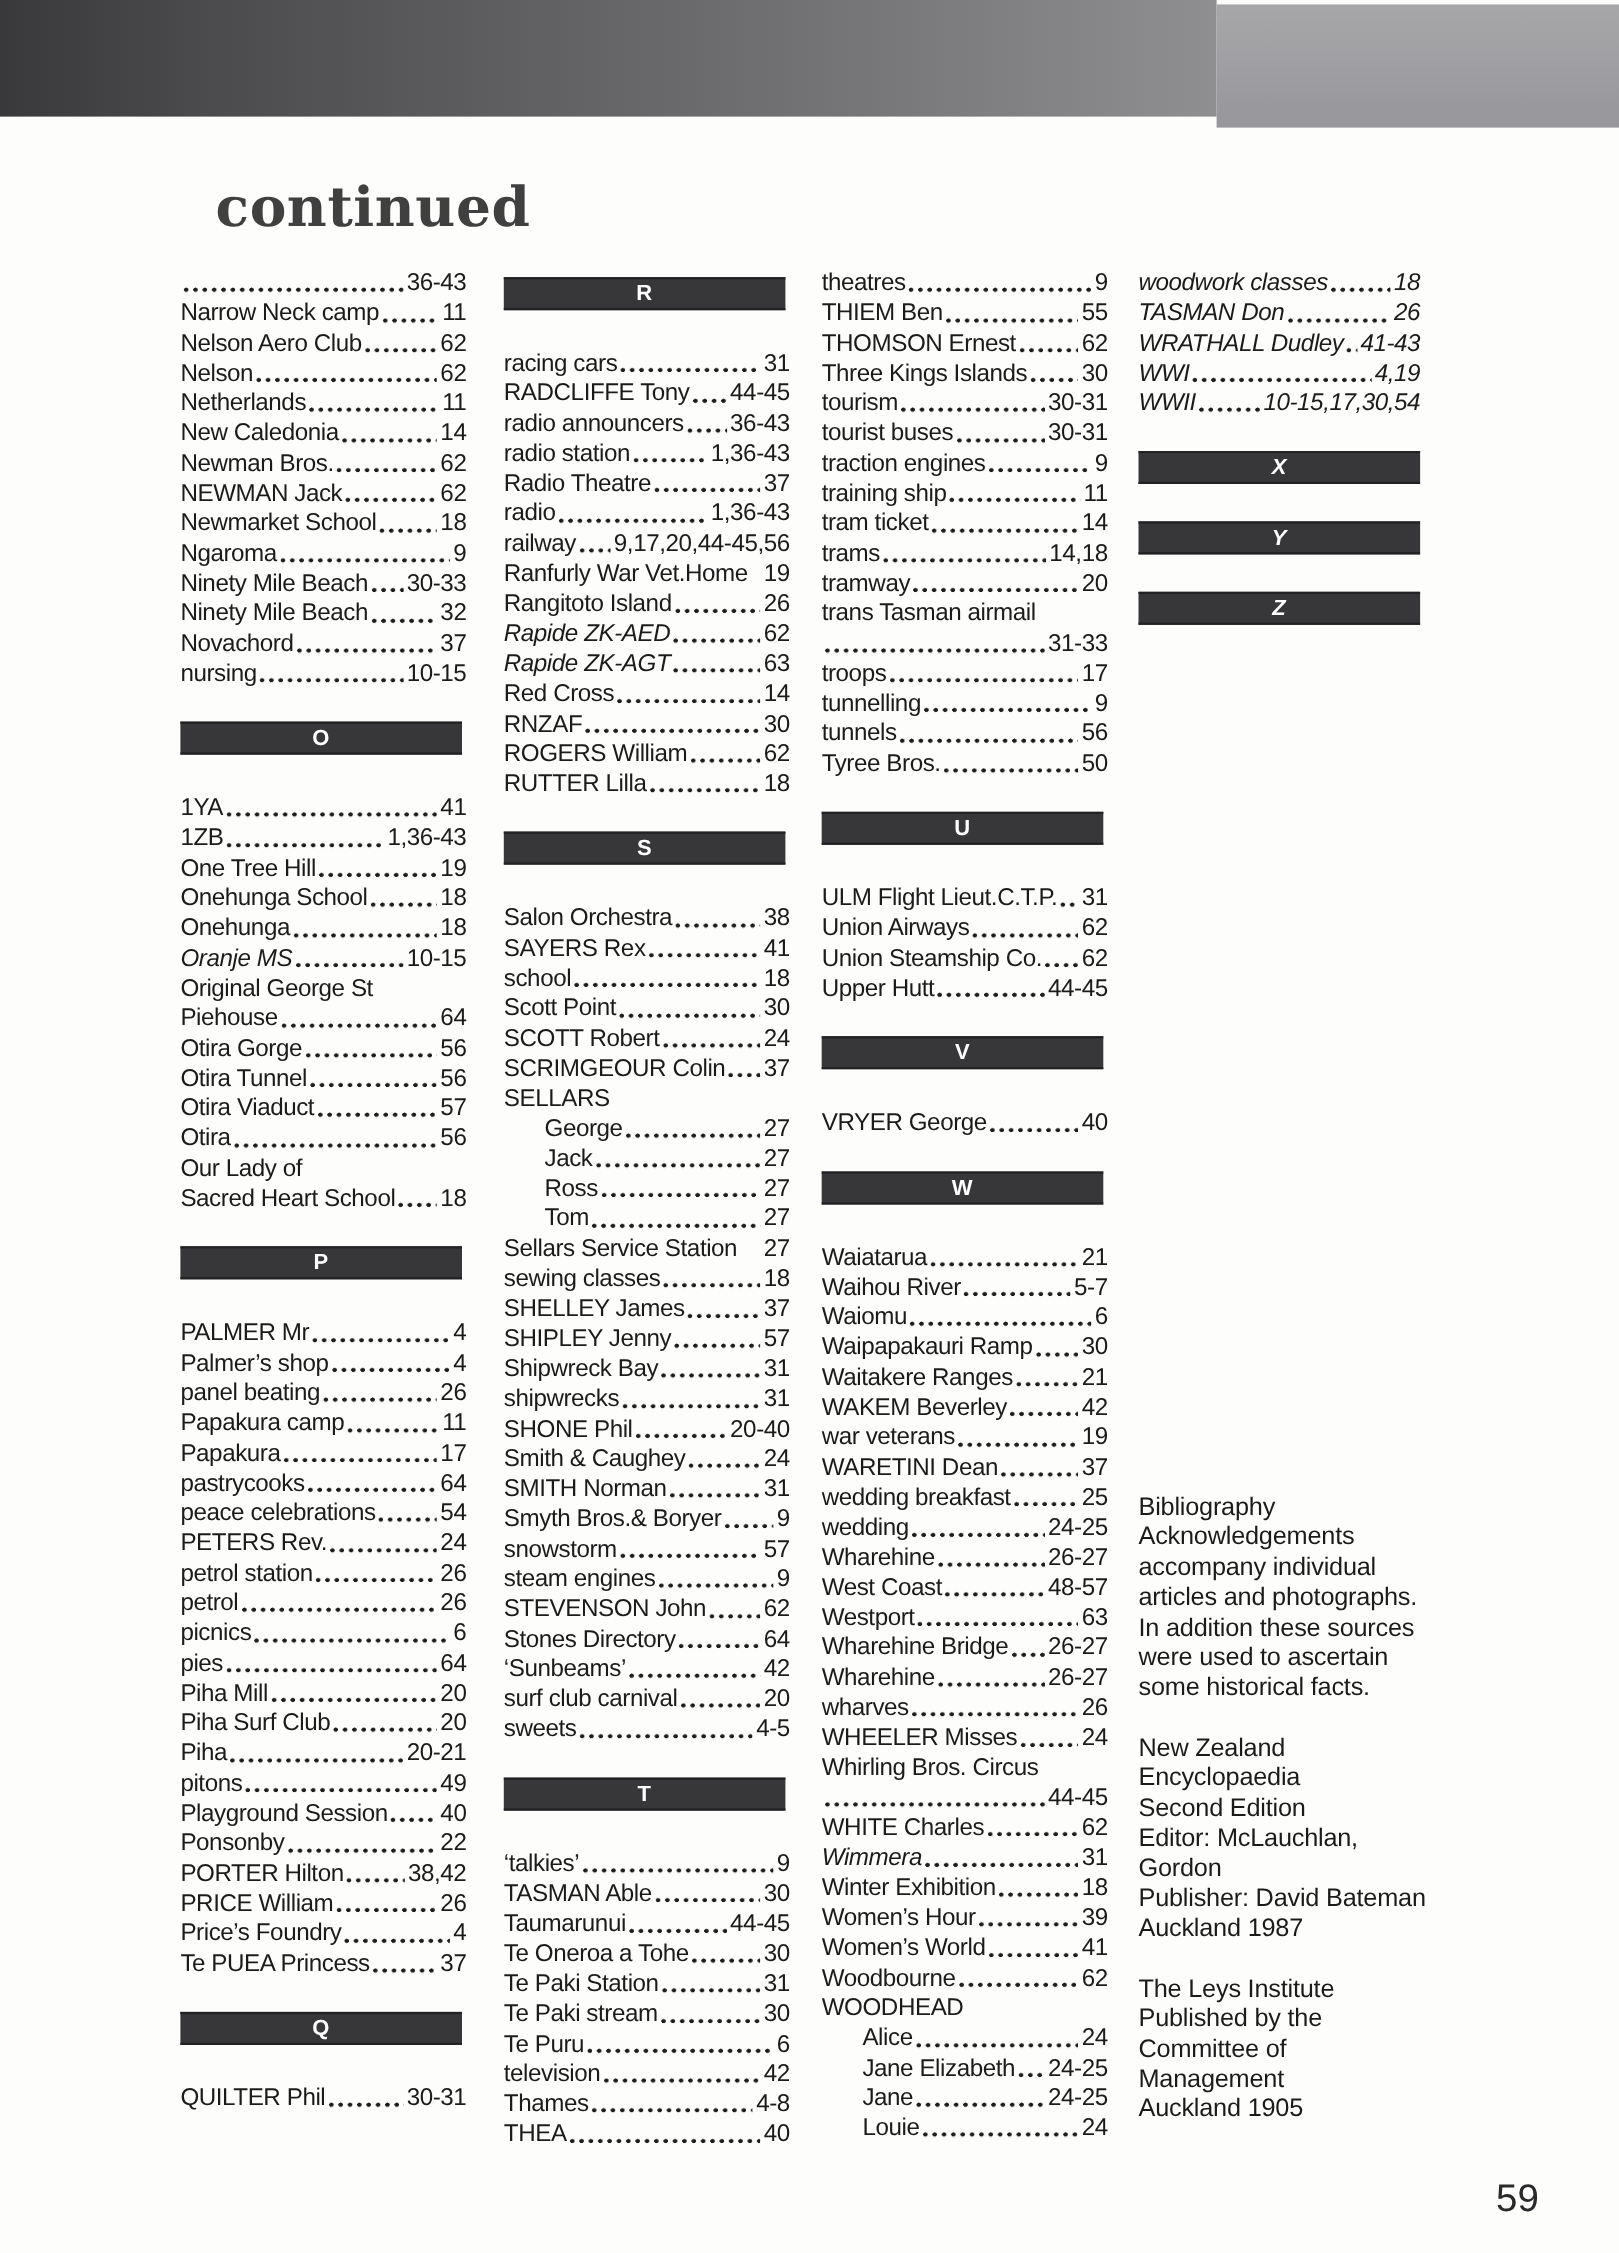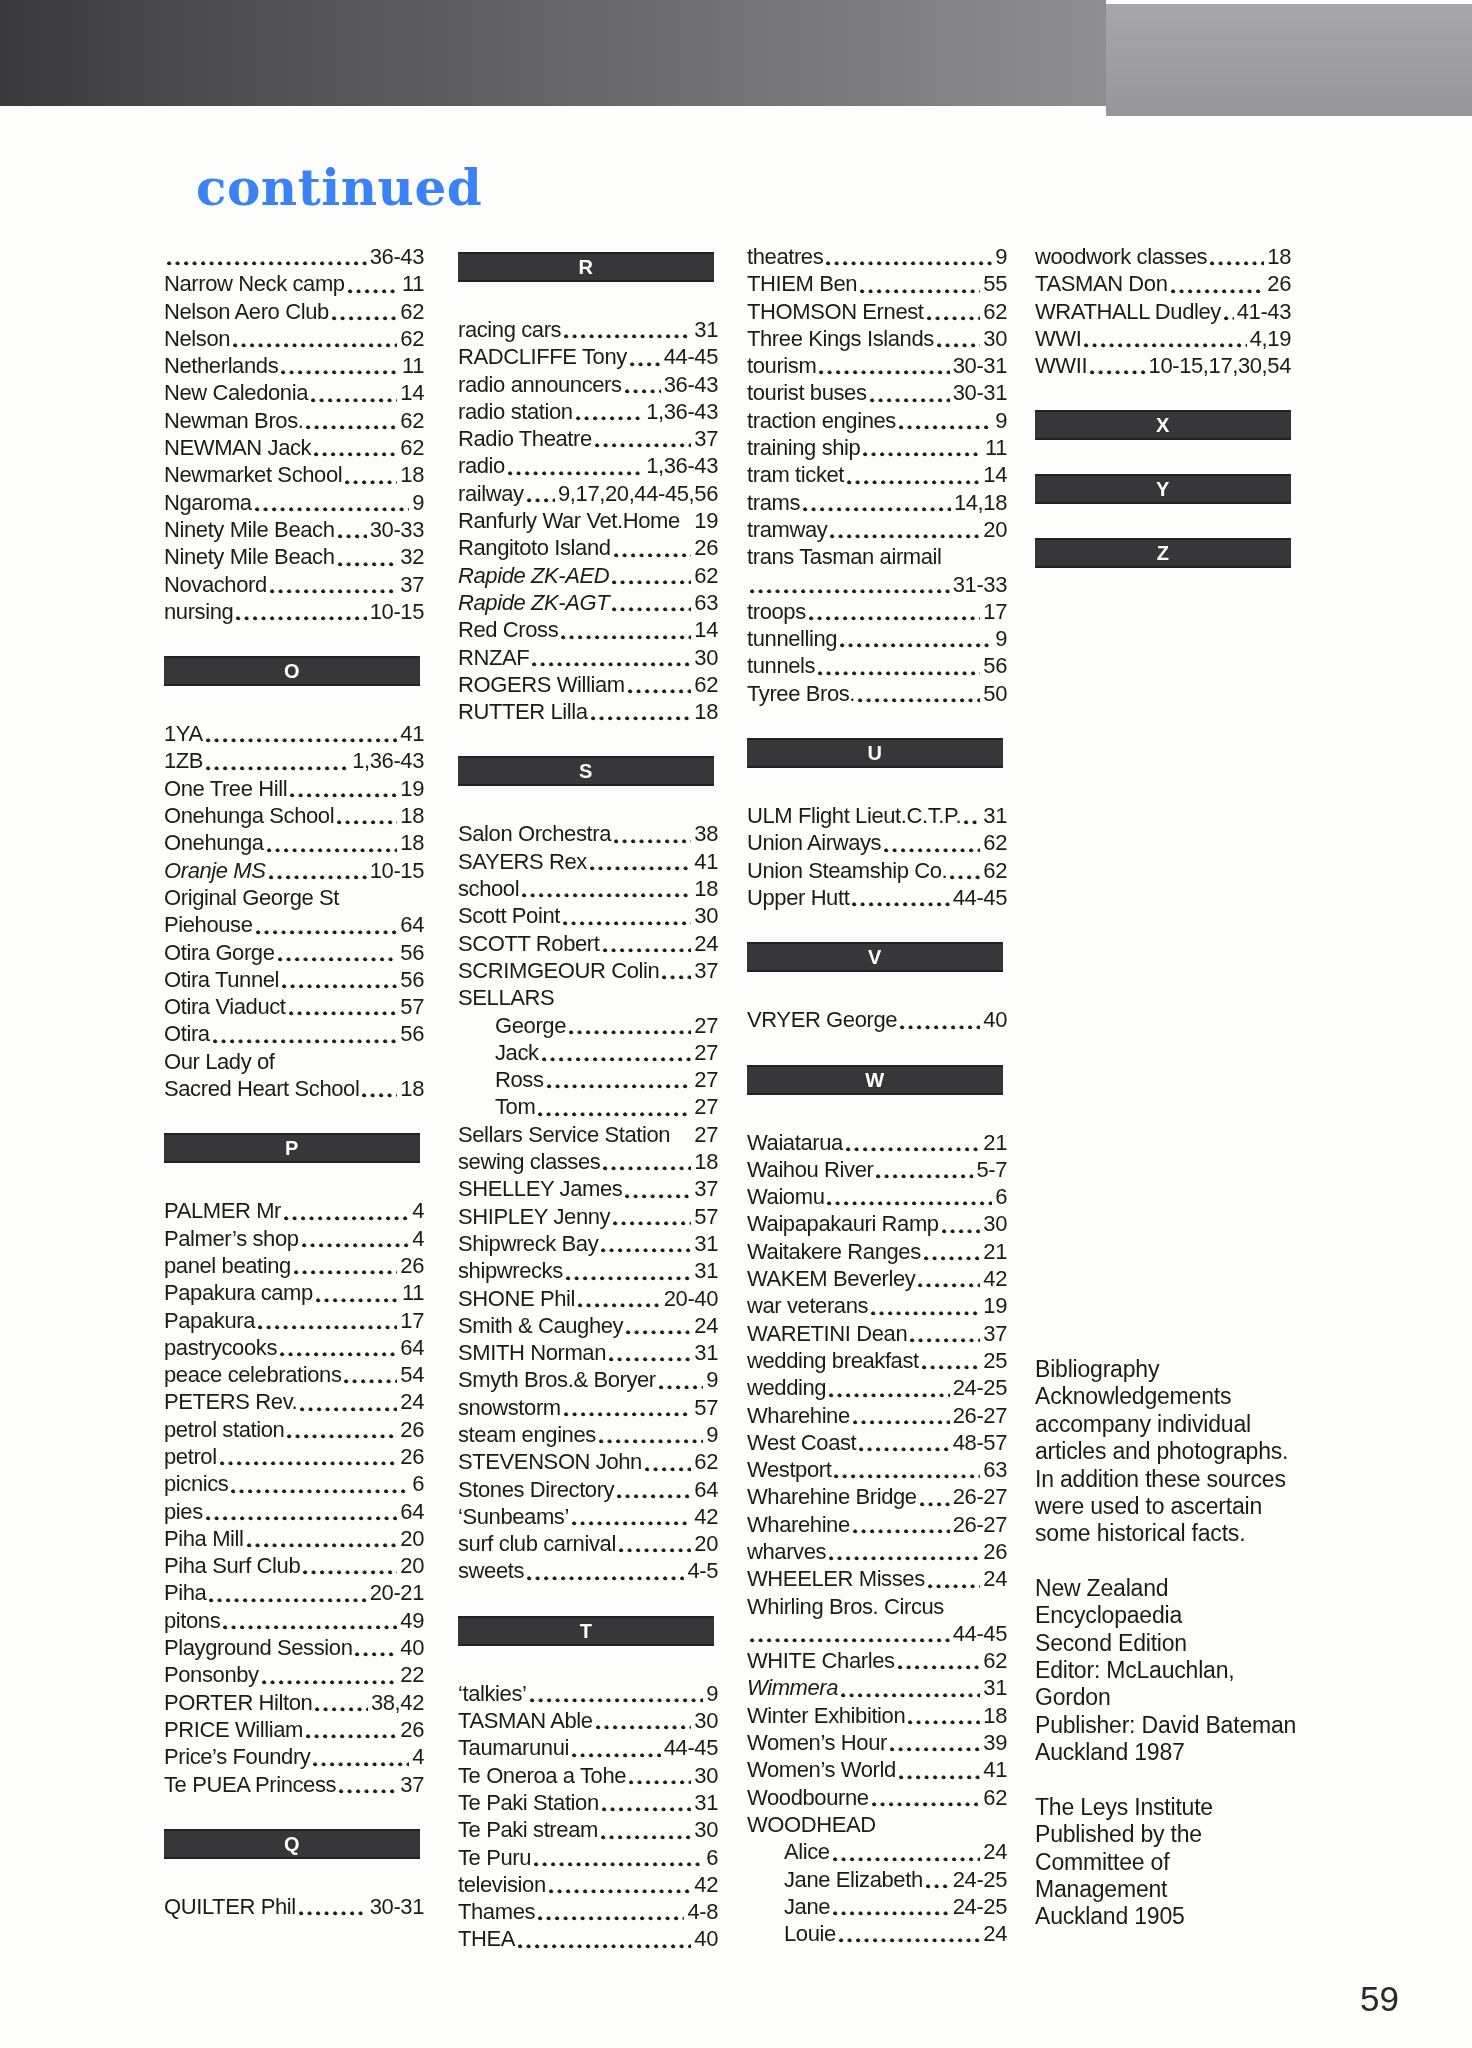"continued" .title { color: #3b82f6 -> #404040 }
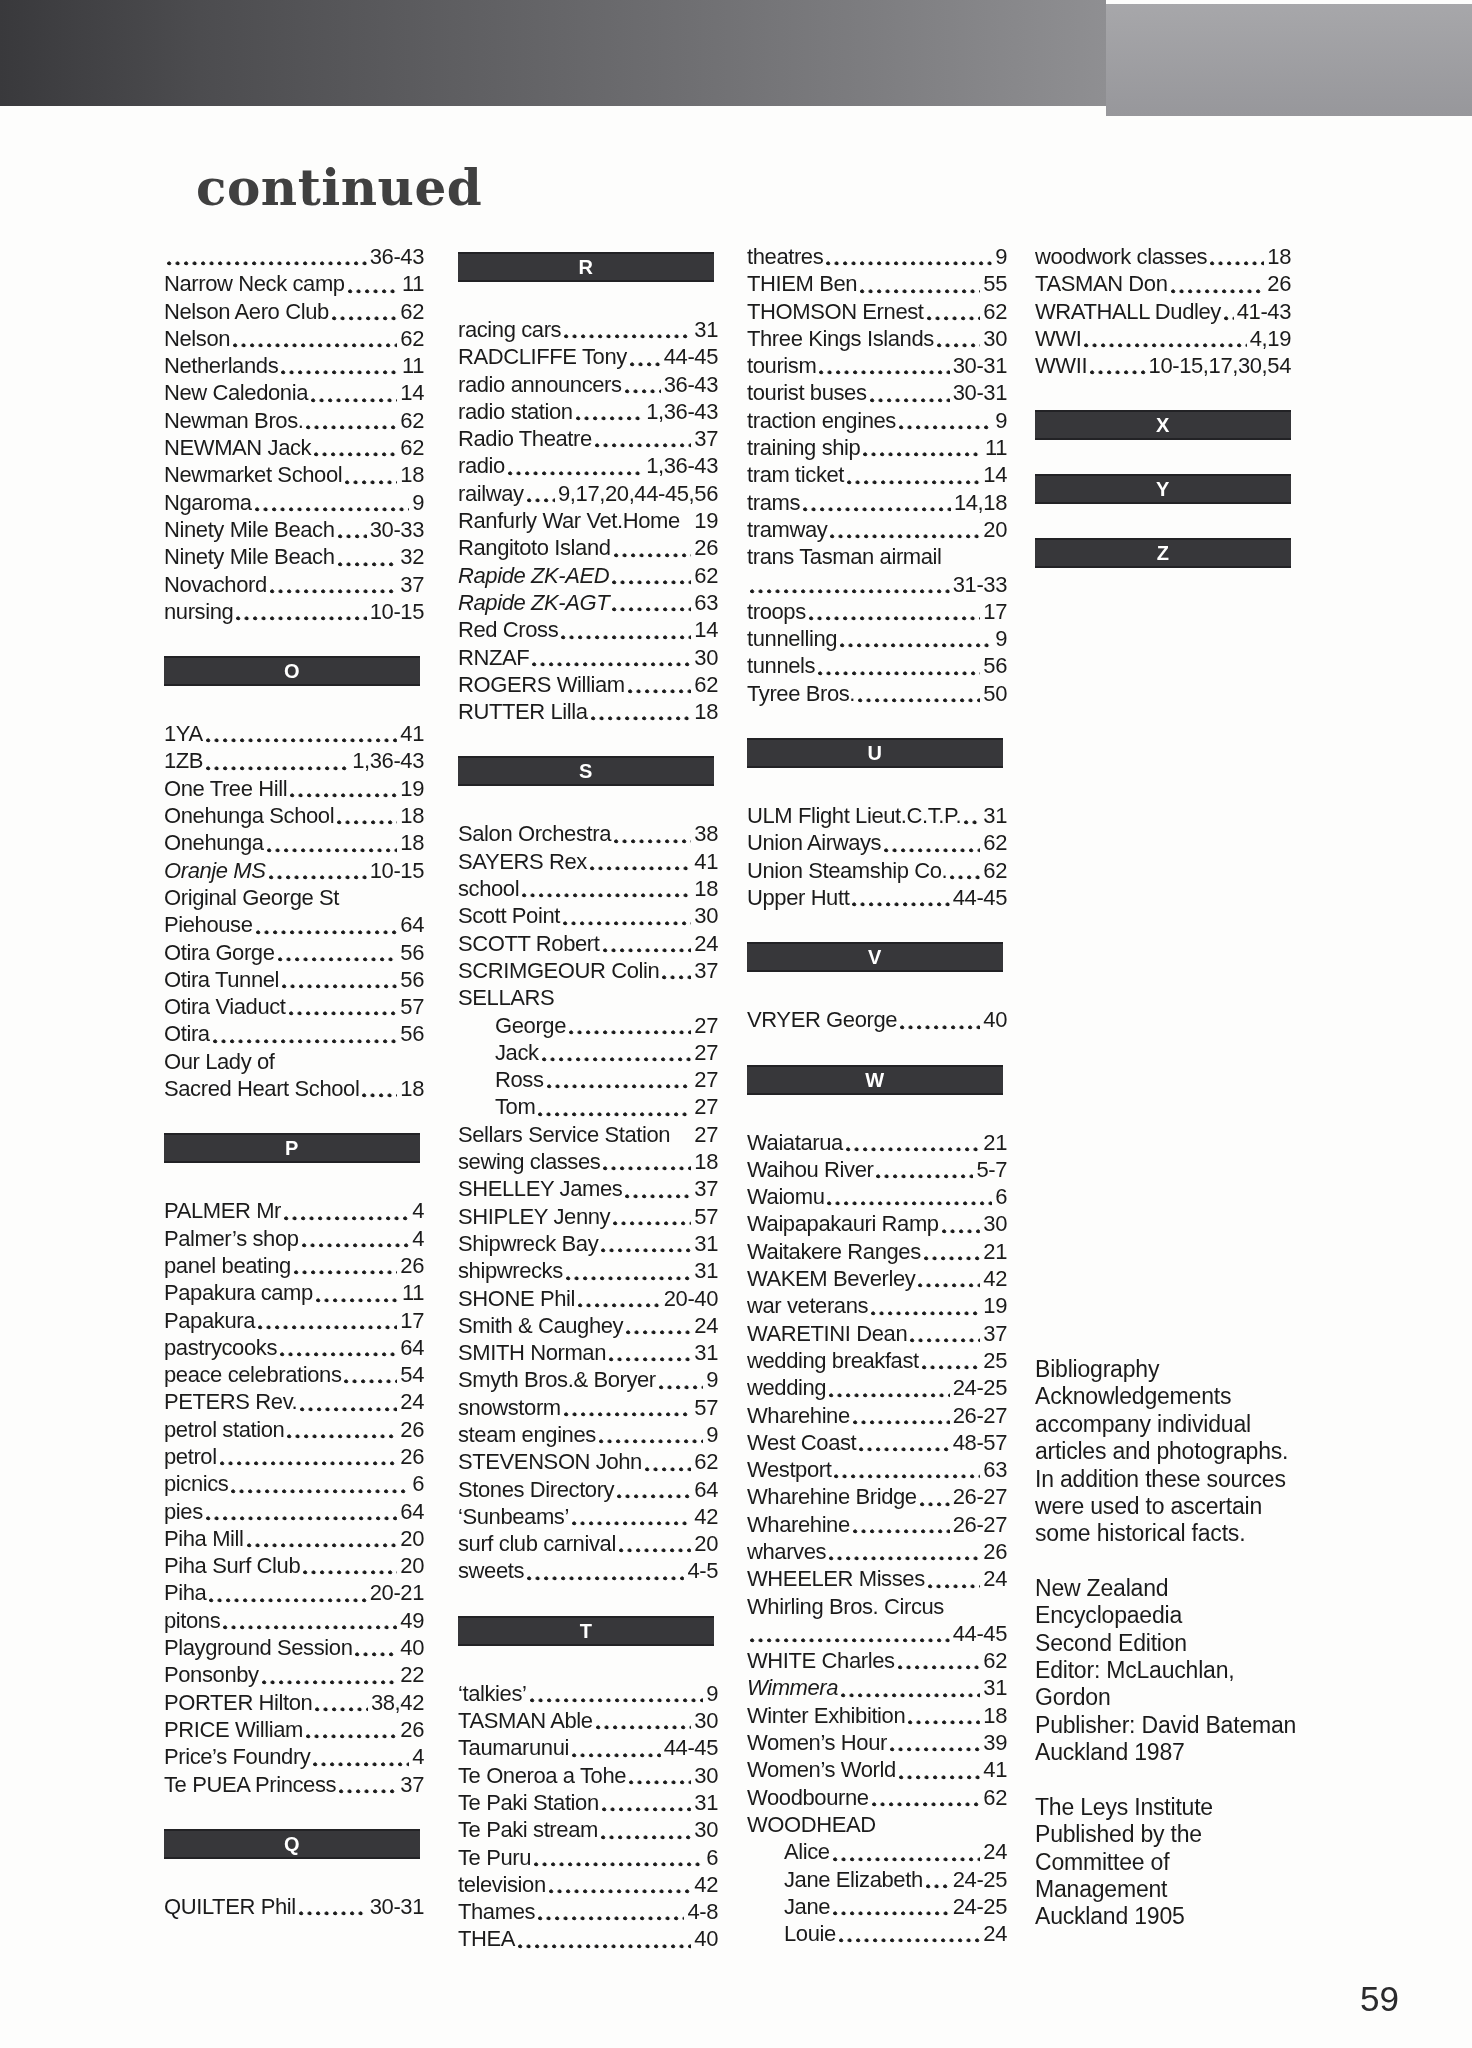"woodwork classes" #col4 { font-style: none -> italic }
